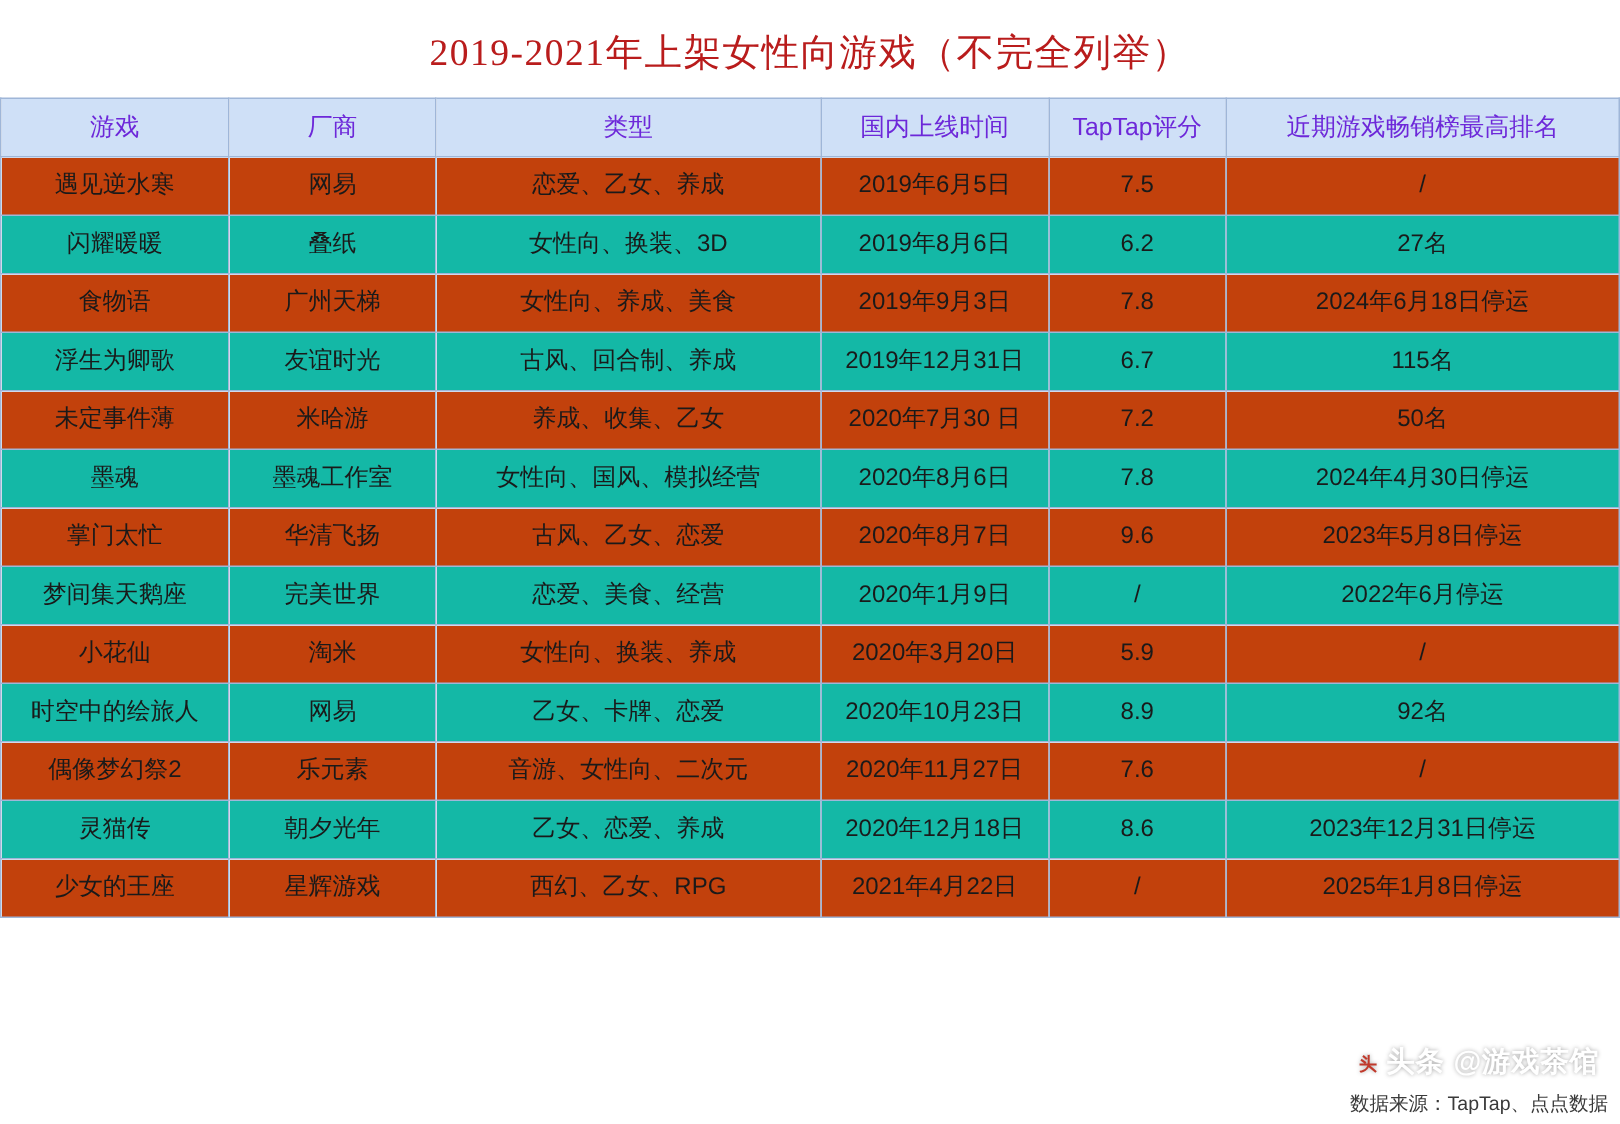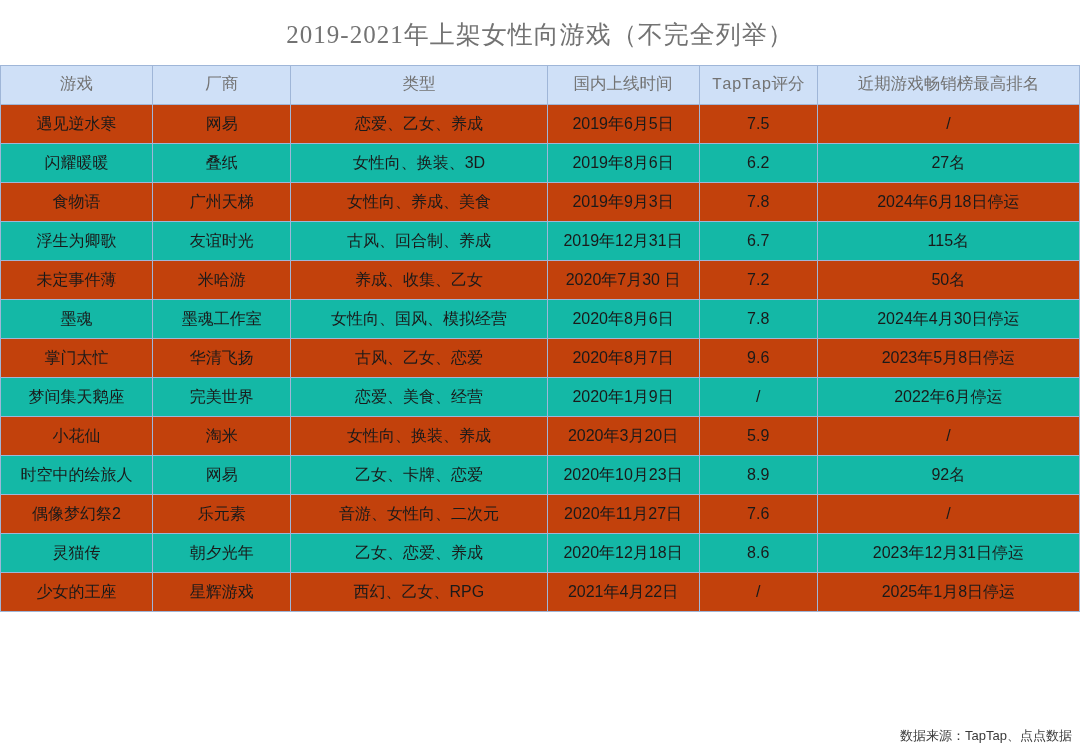"2019-2021年上架女性向游戏（不完全列举）" .title { color: #737373 -> #b91c1c }
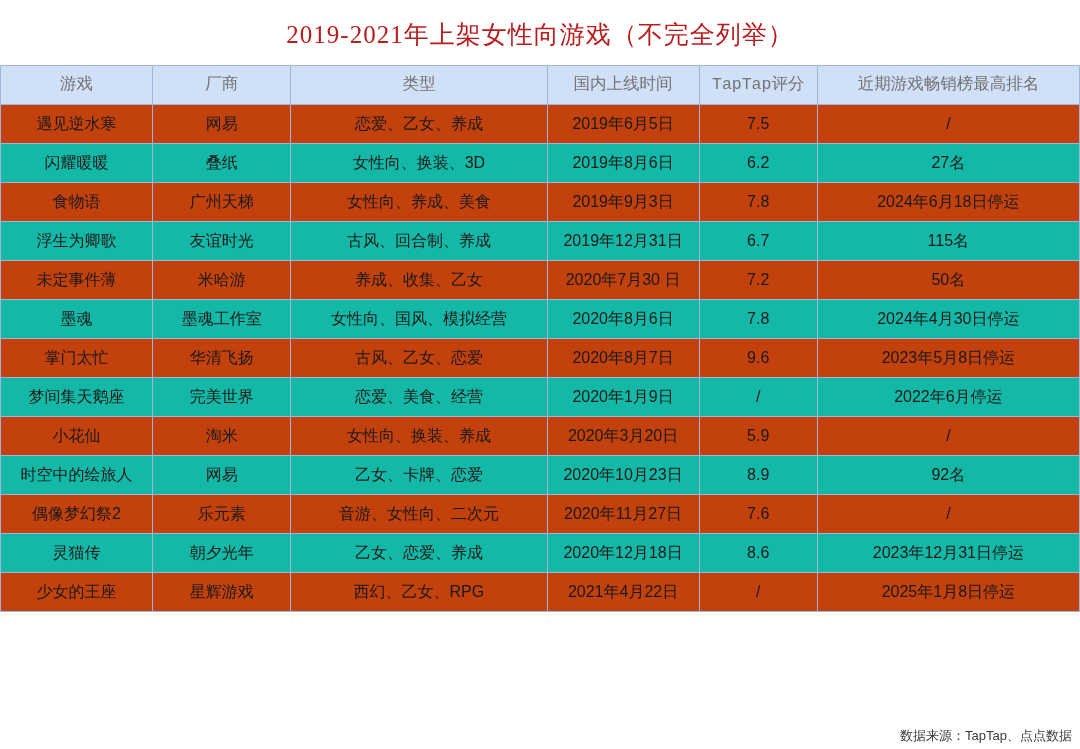"游戏" thead th { color: #737373 -> #6d28d9; font-family: Liberation Mono, monospace -> none }
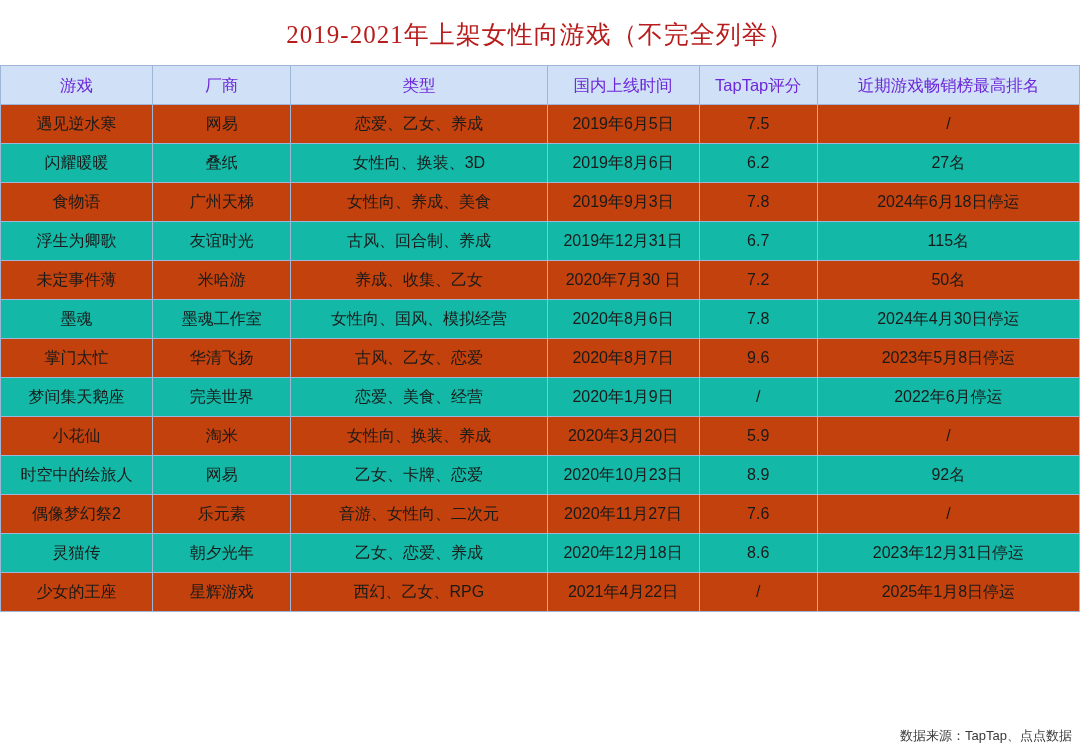"头 头条 @游戏茶馆" div.watermark { html: none -> <div> <span>头</span><span>头条 @游戏茶馆</span> </div> }
